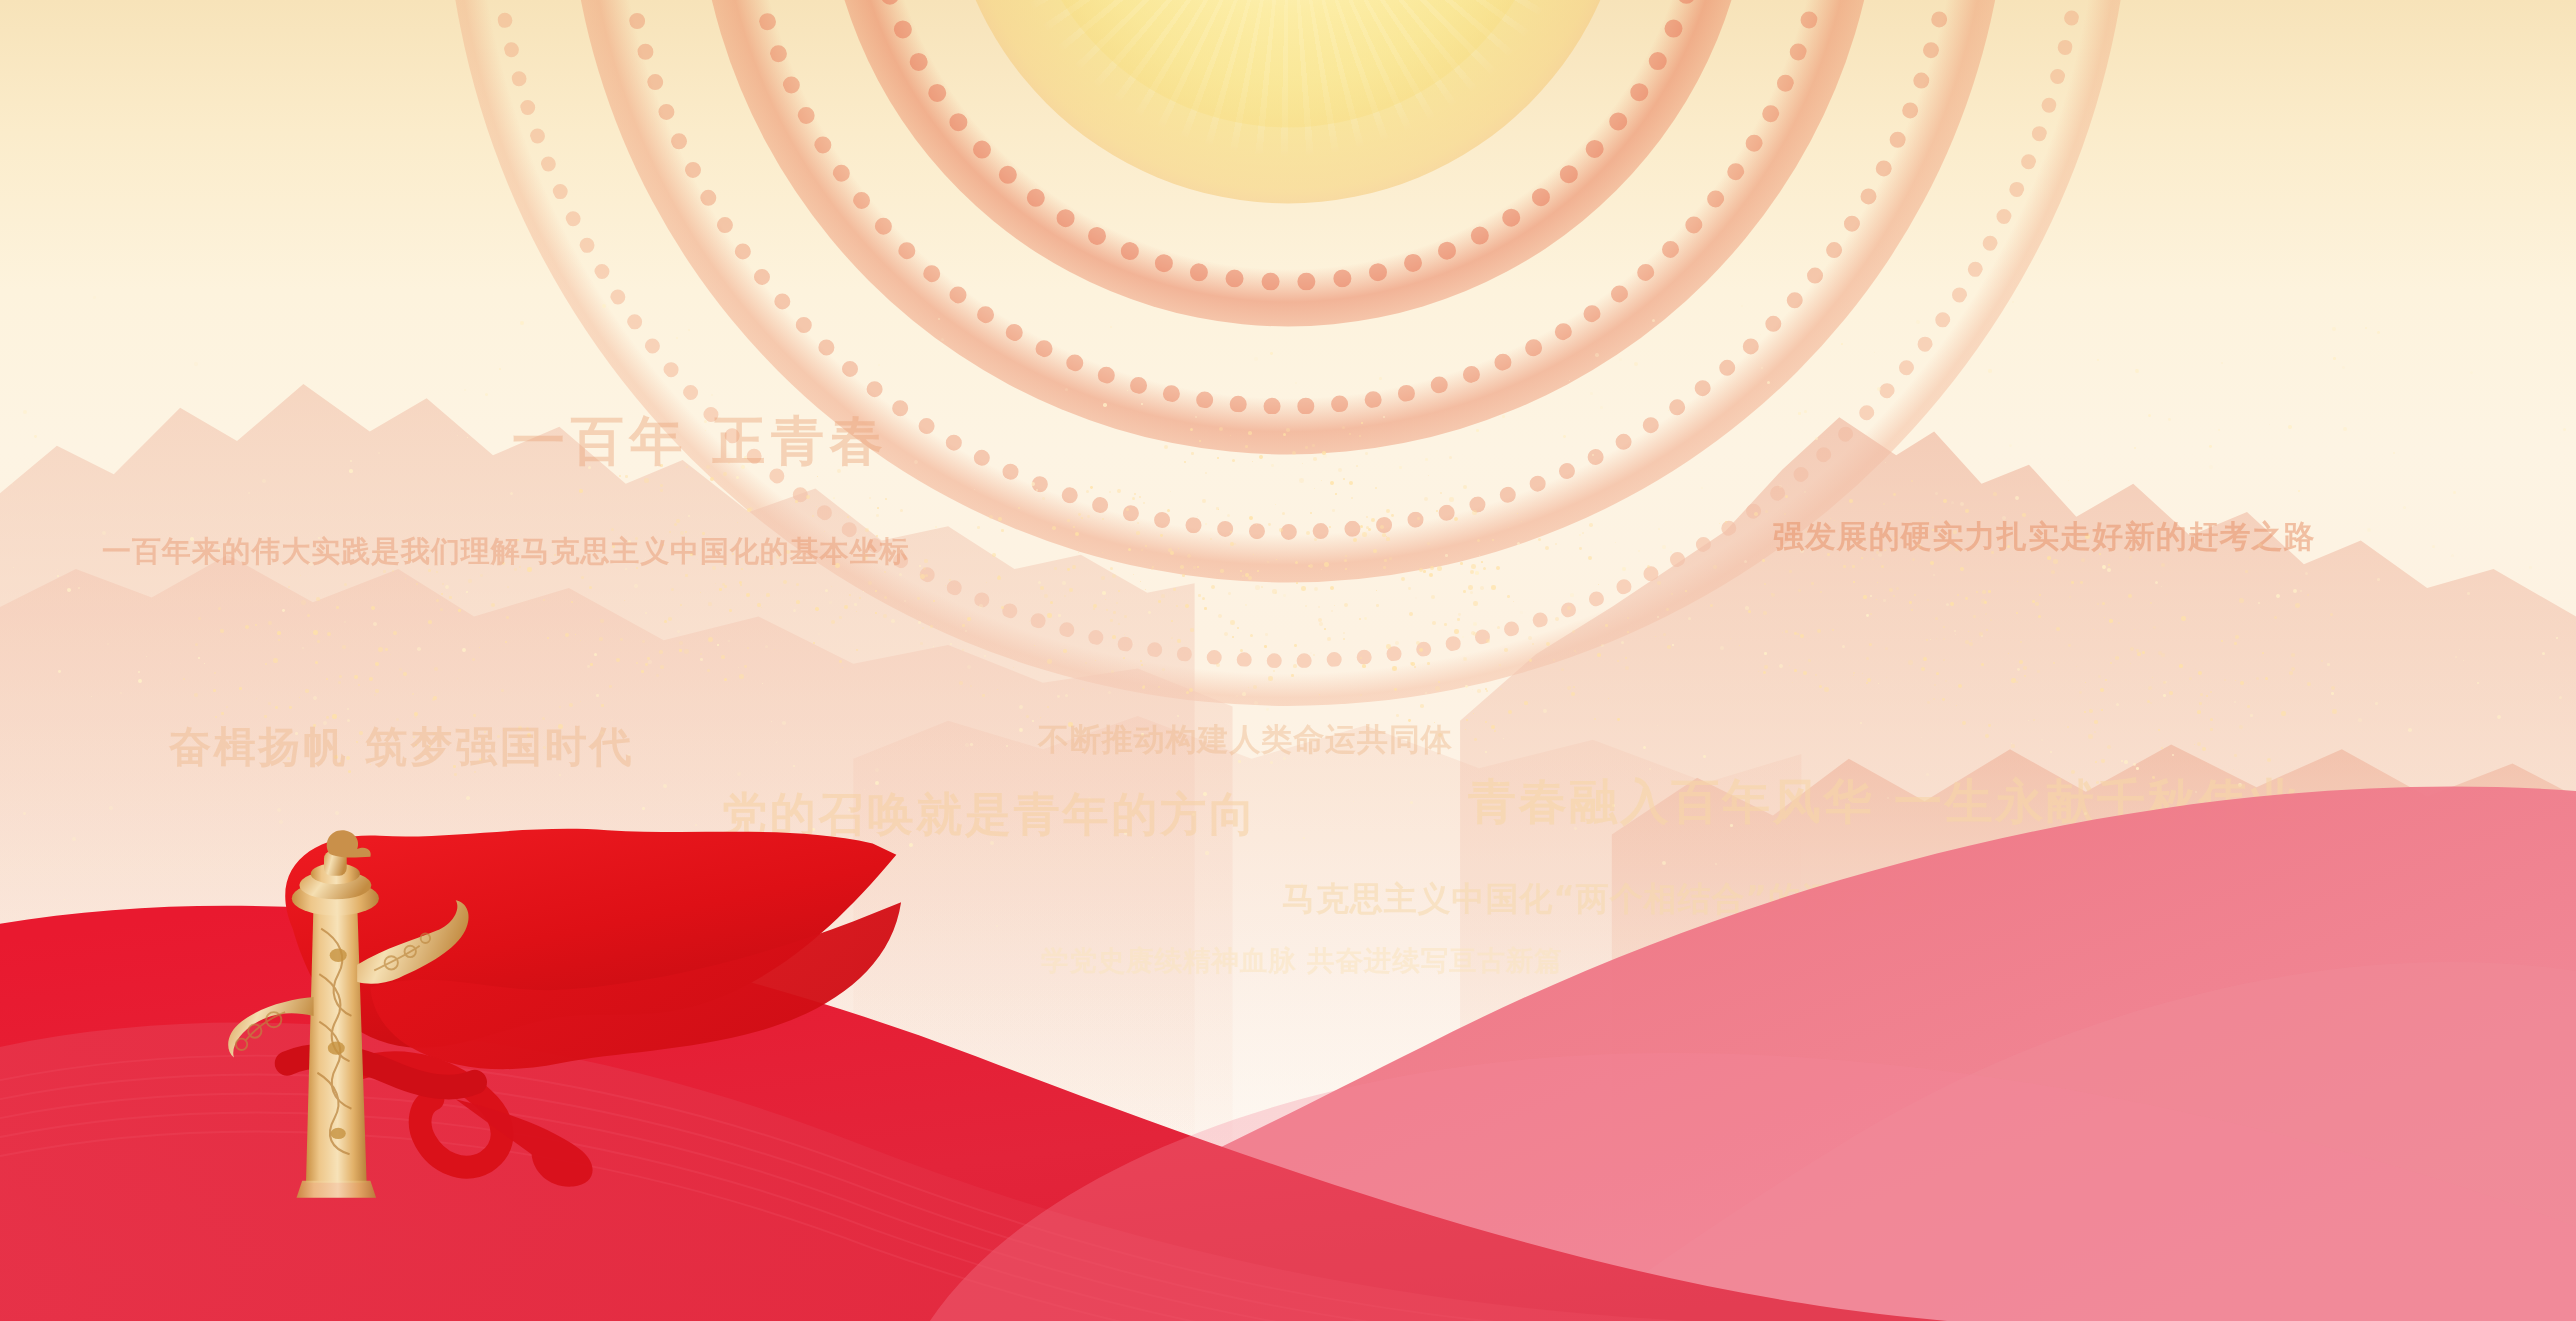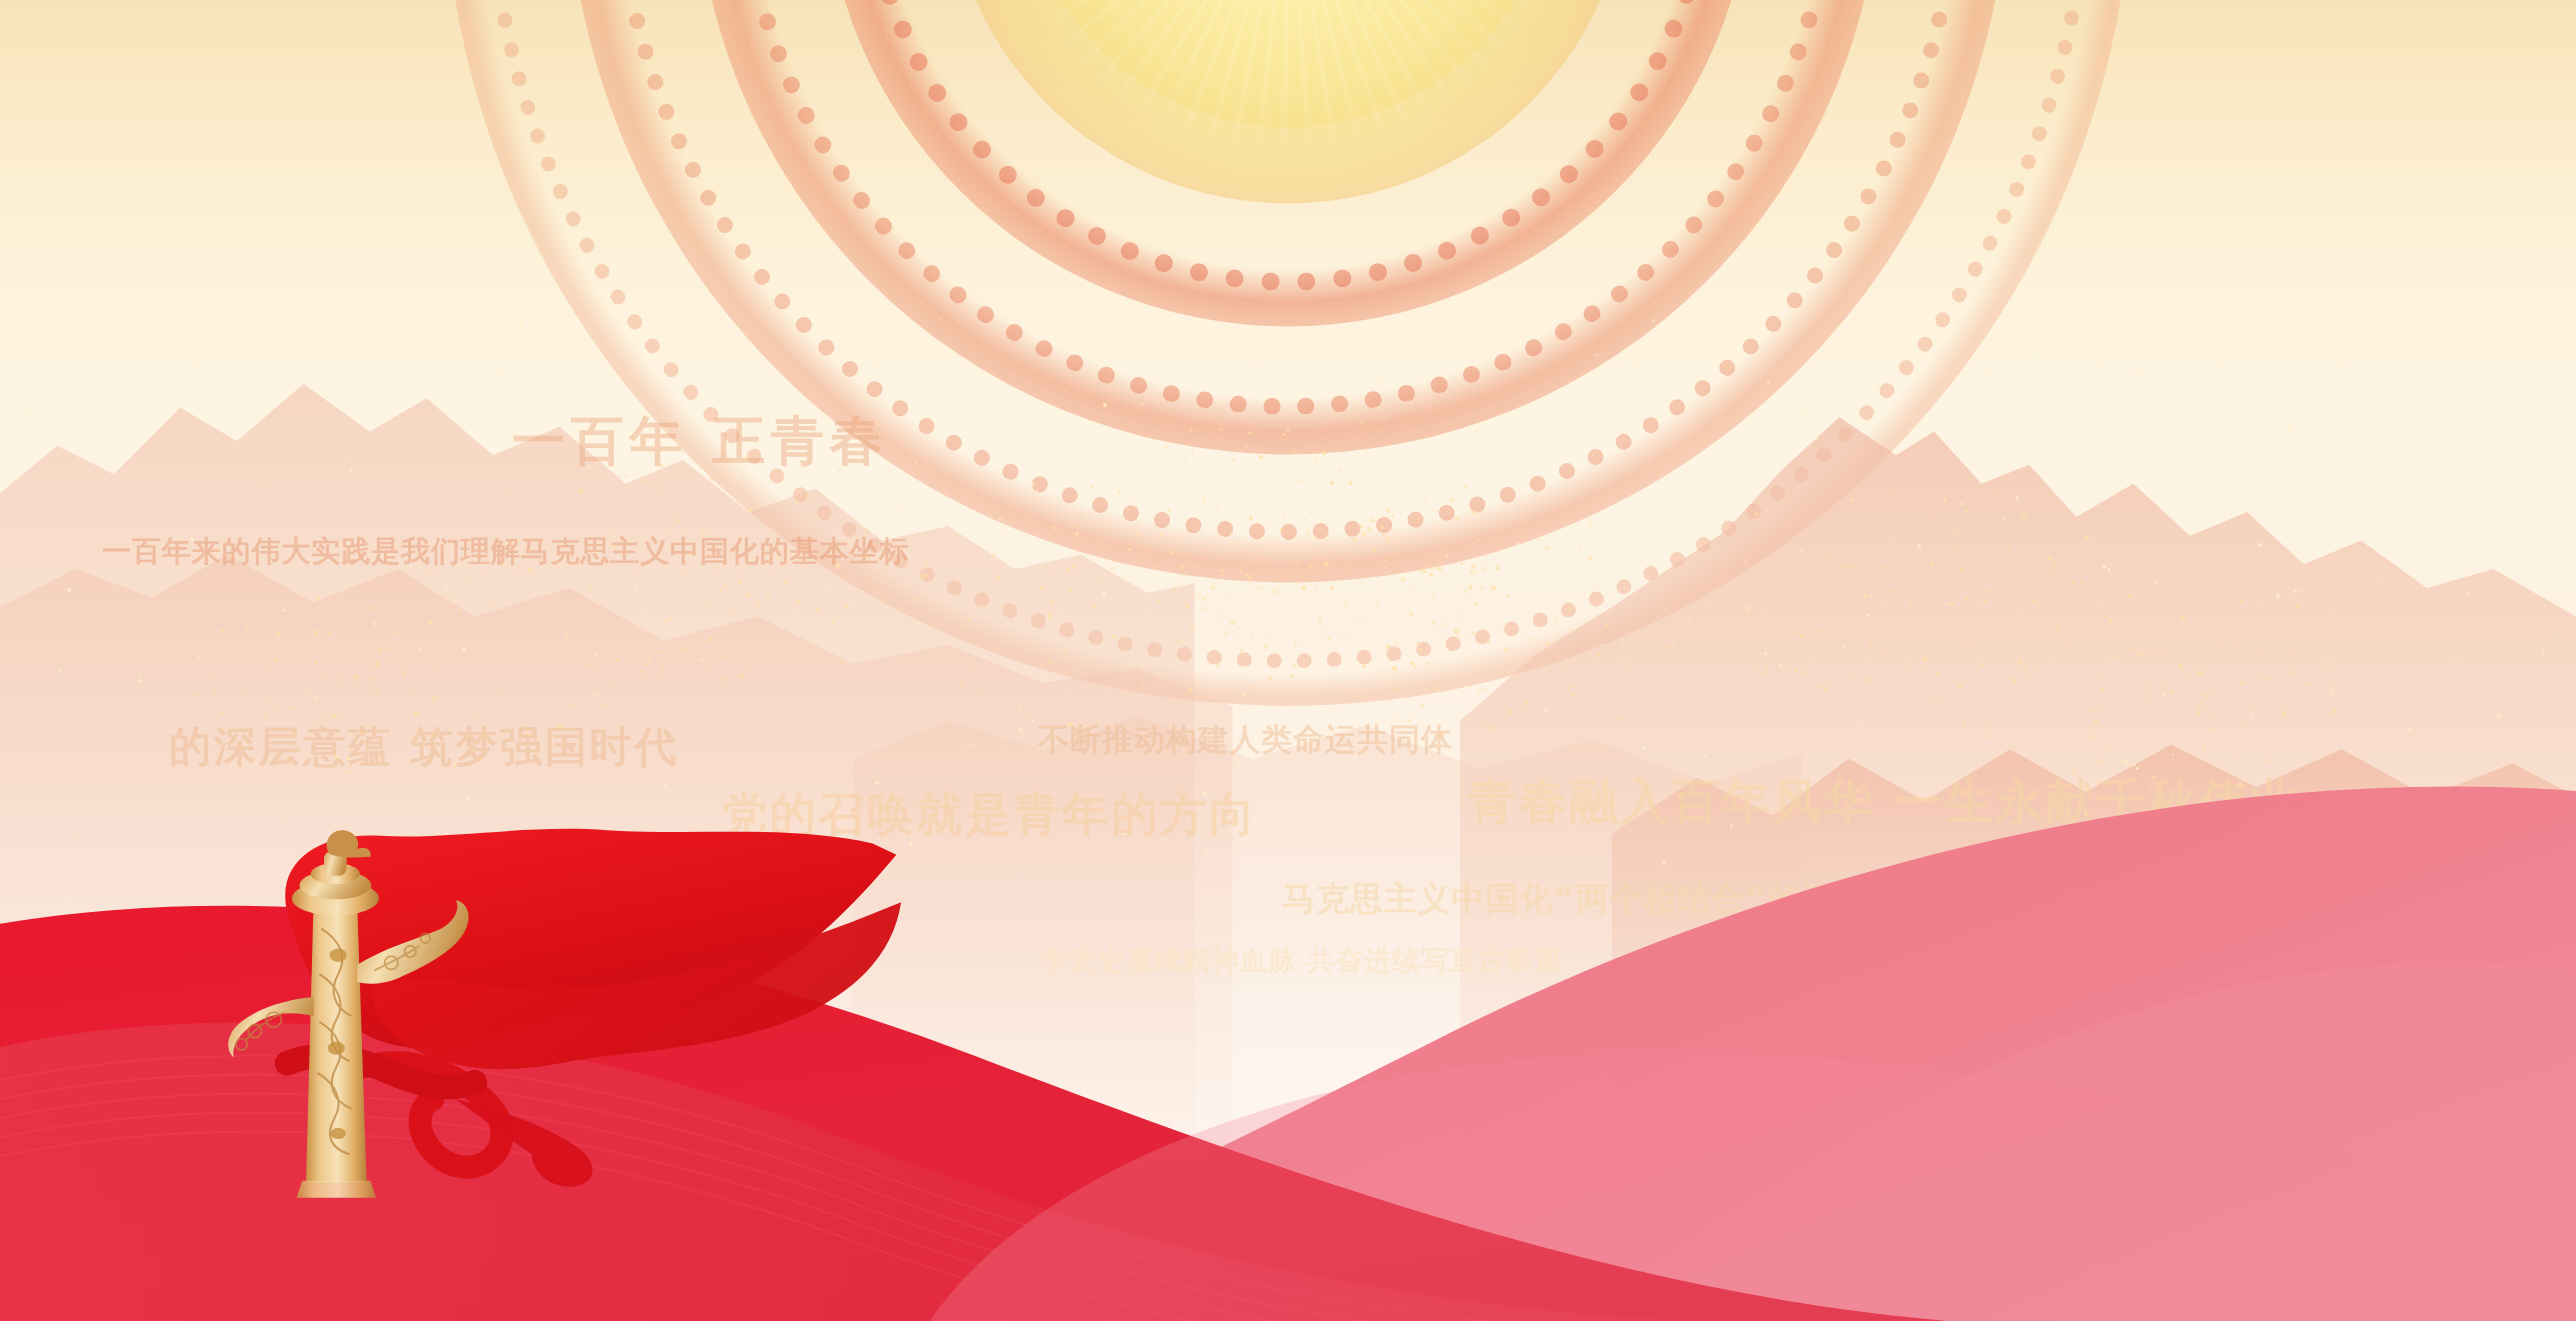"强发展的硬实力扎实走好新的赶考之路" div.wm { html: none -> <div>强发展的硬实力扎实走好新的赶考之路</div> }
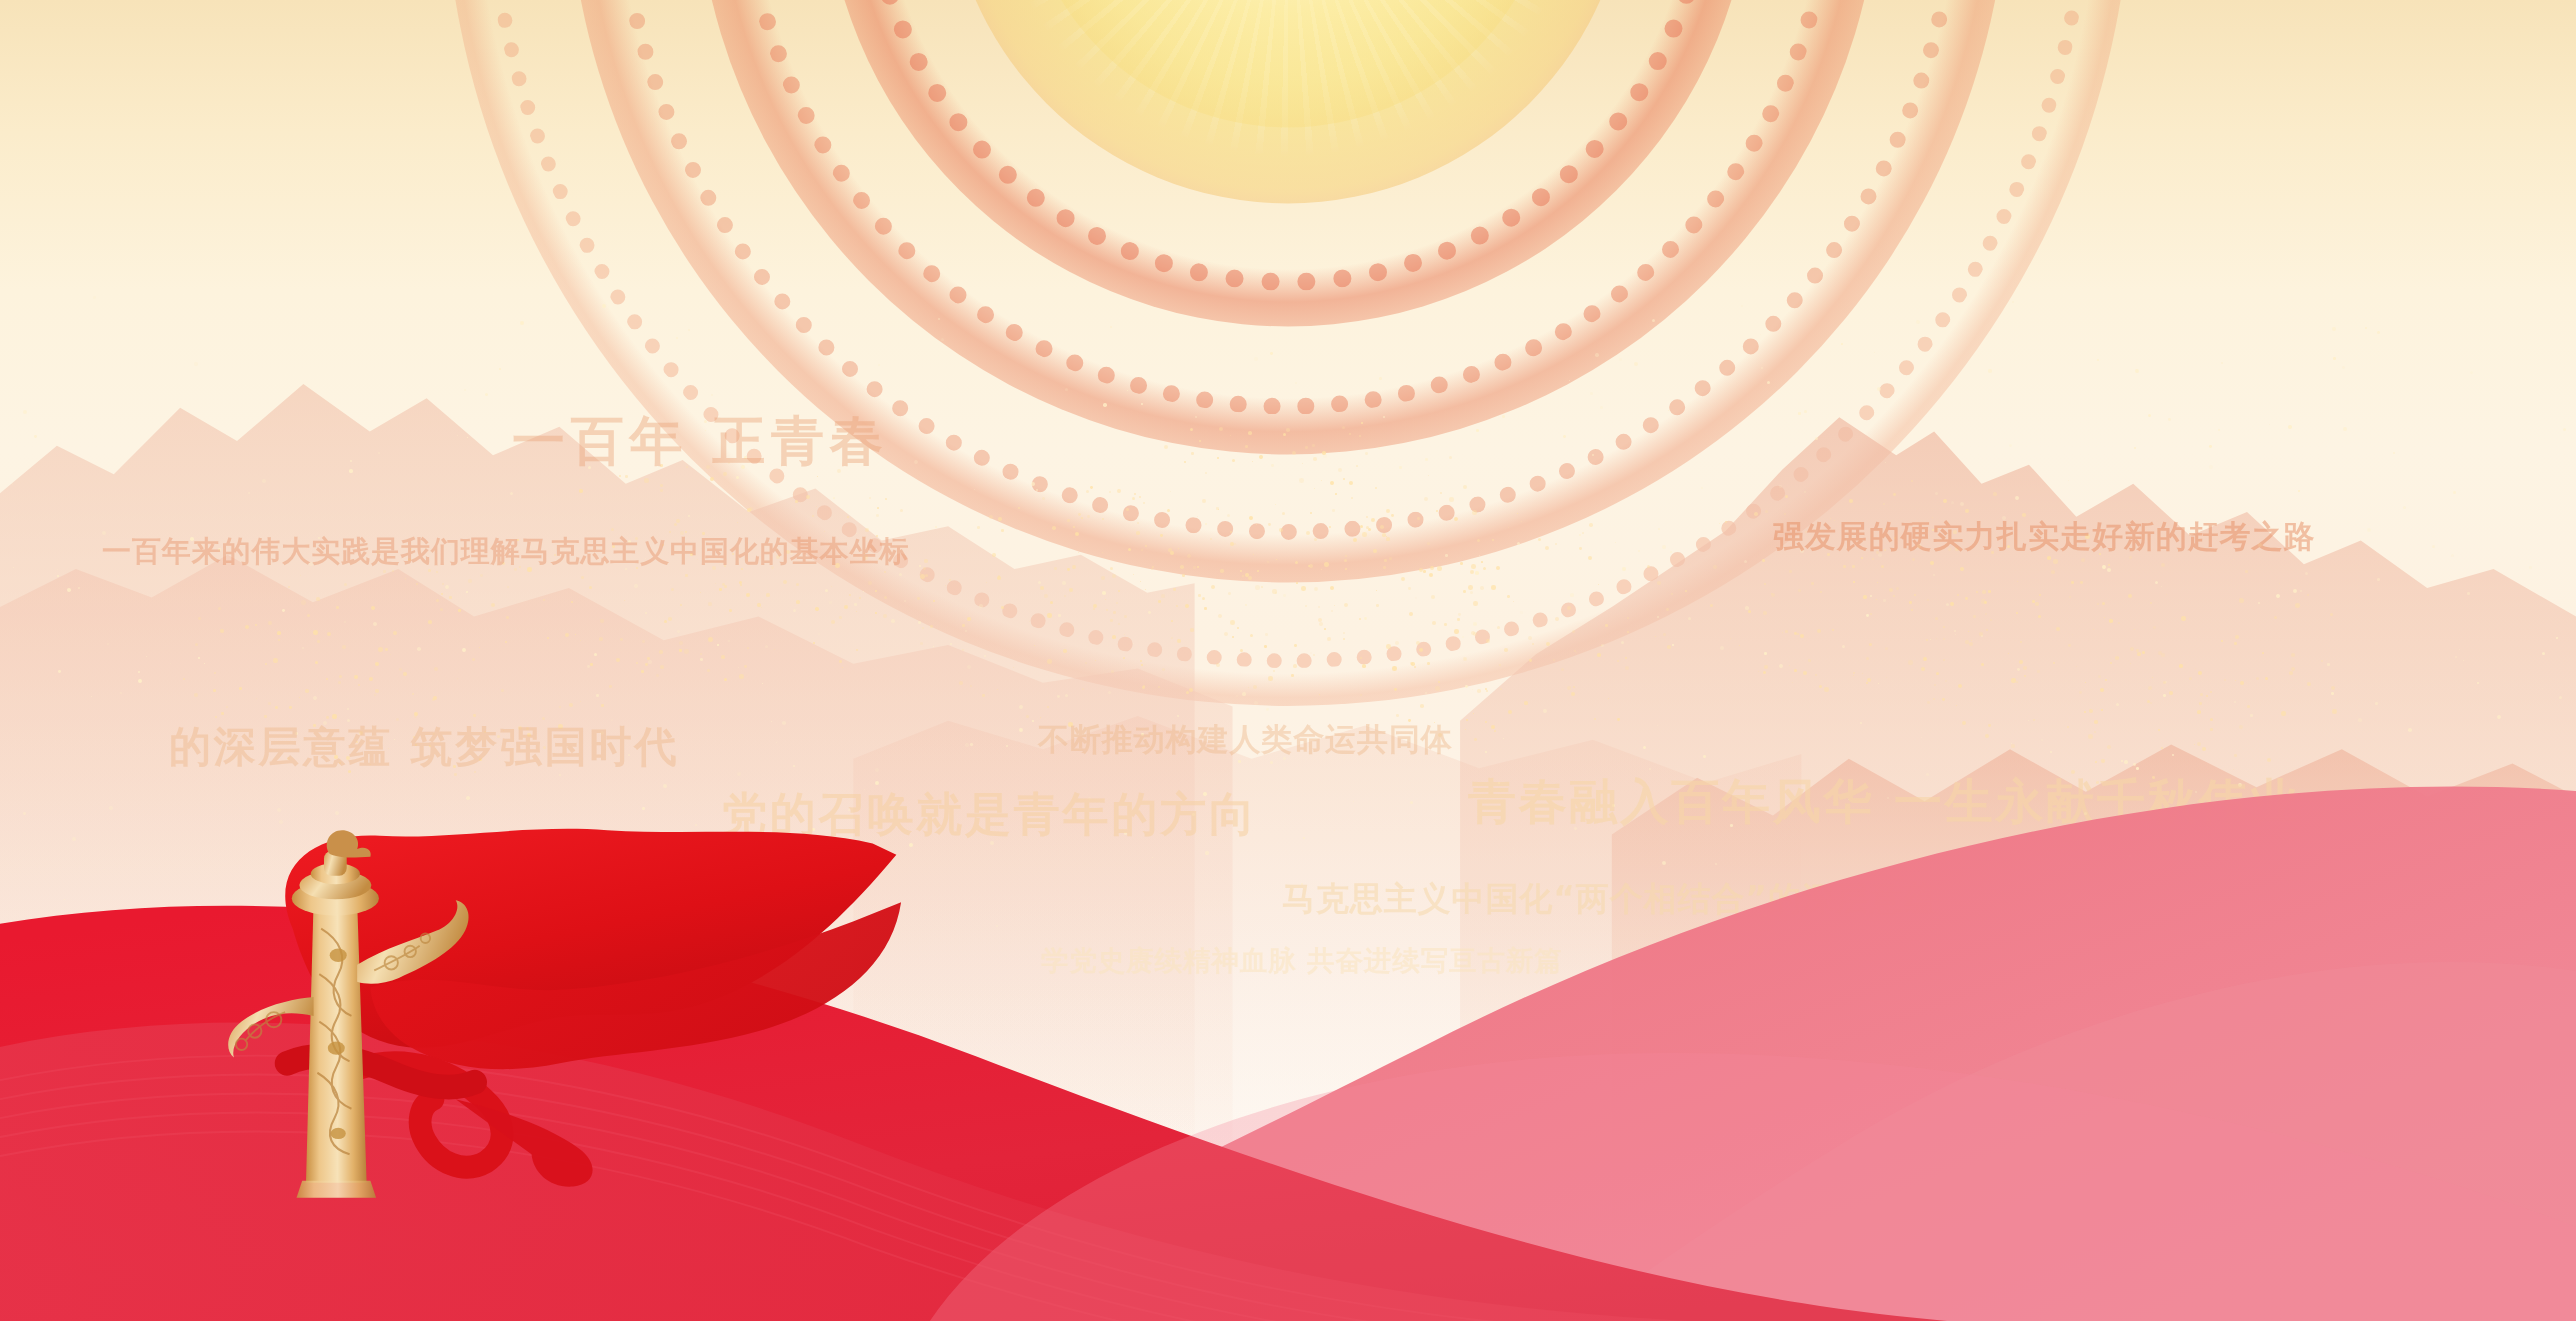"的深层意蕴 筑梦强国时代" div.wm { text: 的深层意蕴 -> 奋楫扬帆 }
